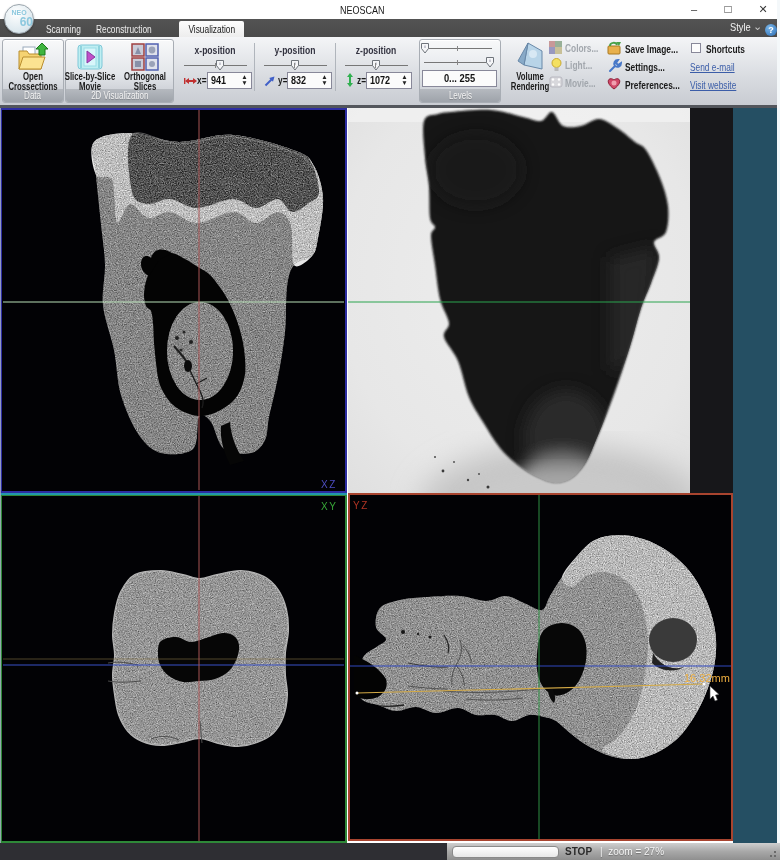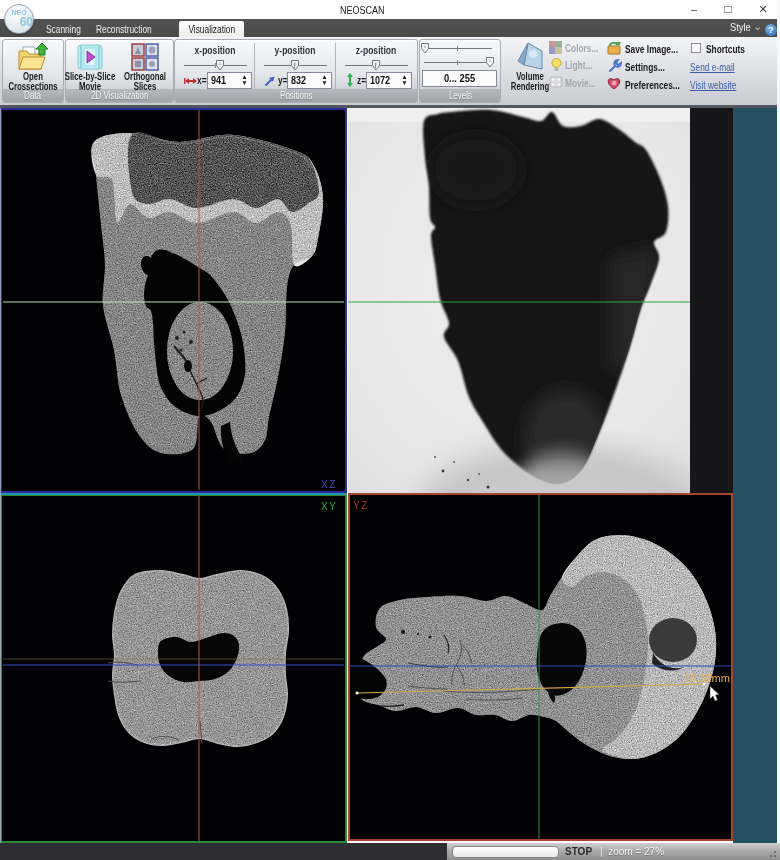"Positions" div.group { html: <div> <div><span>Positions</span></div> </div> -> none }
